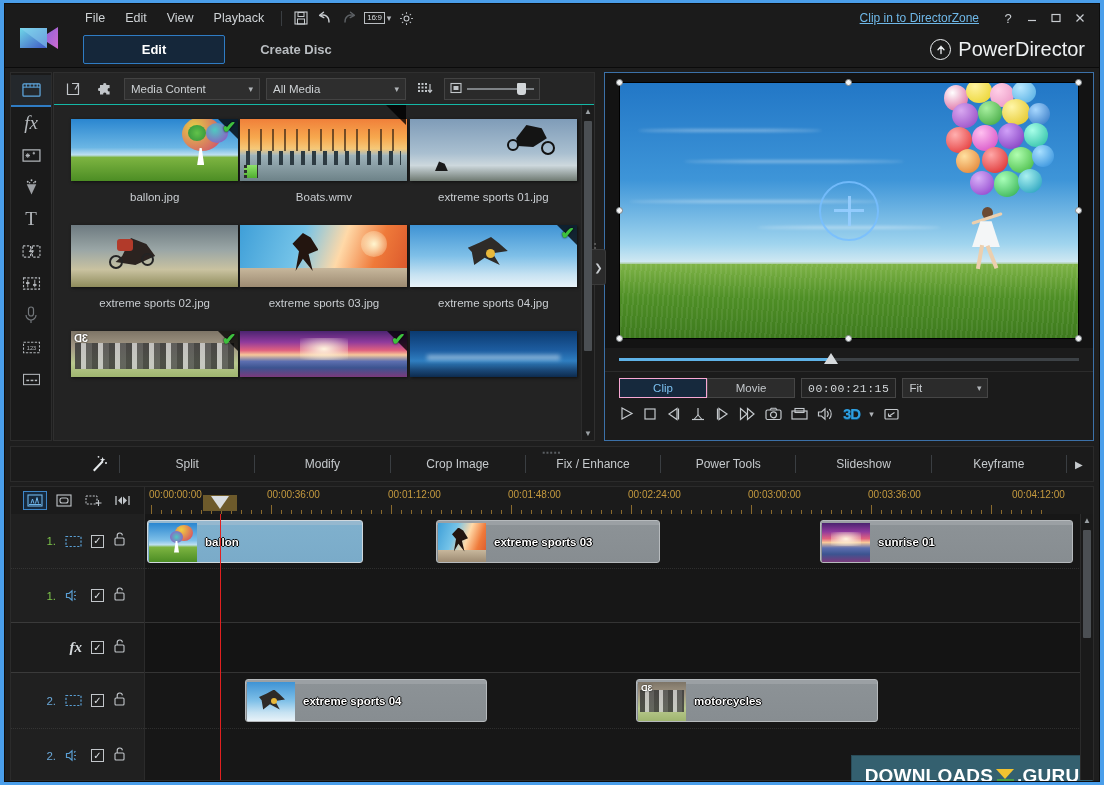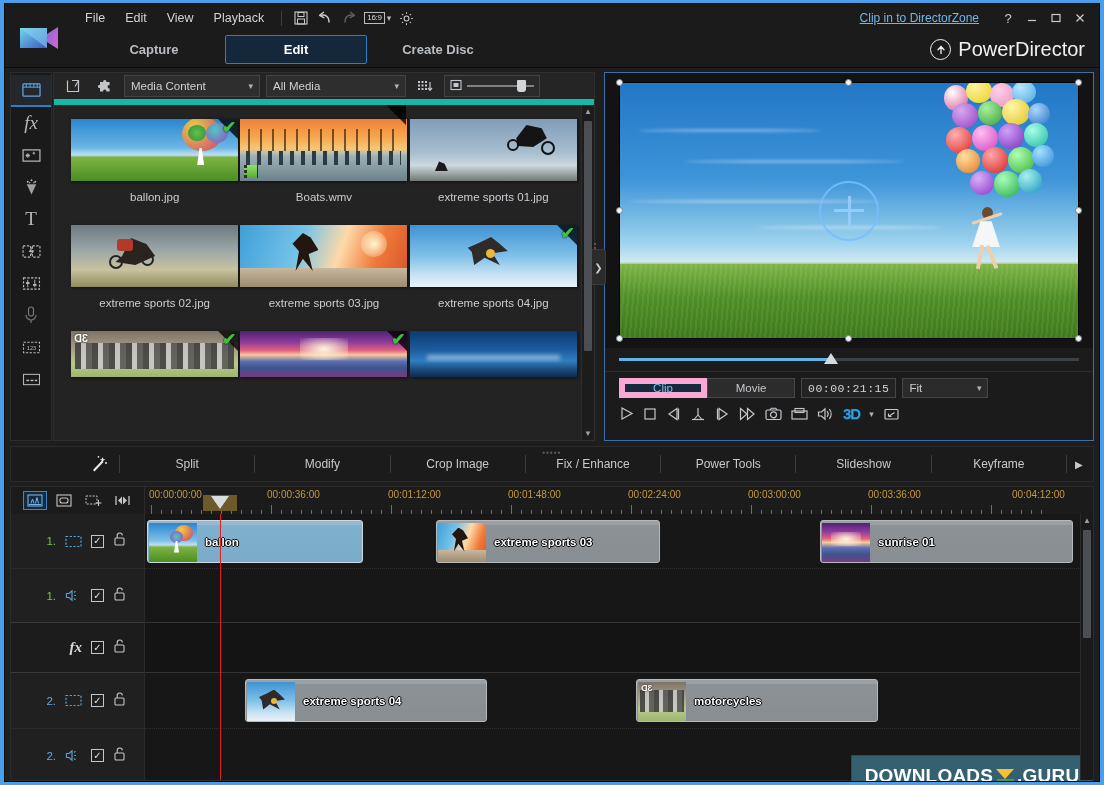"Capture" div.navtab { html: <div>Capture</div> -> none }
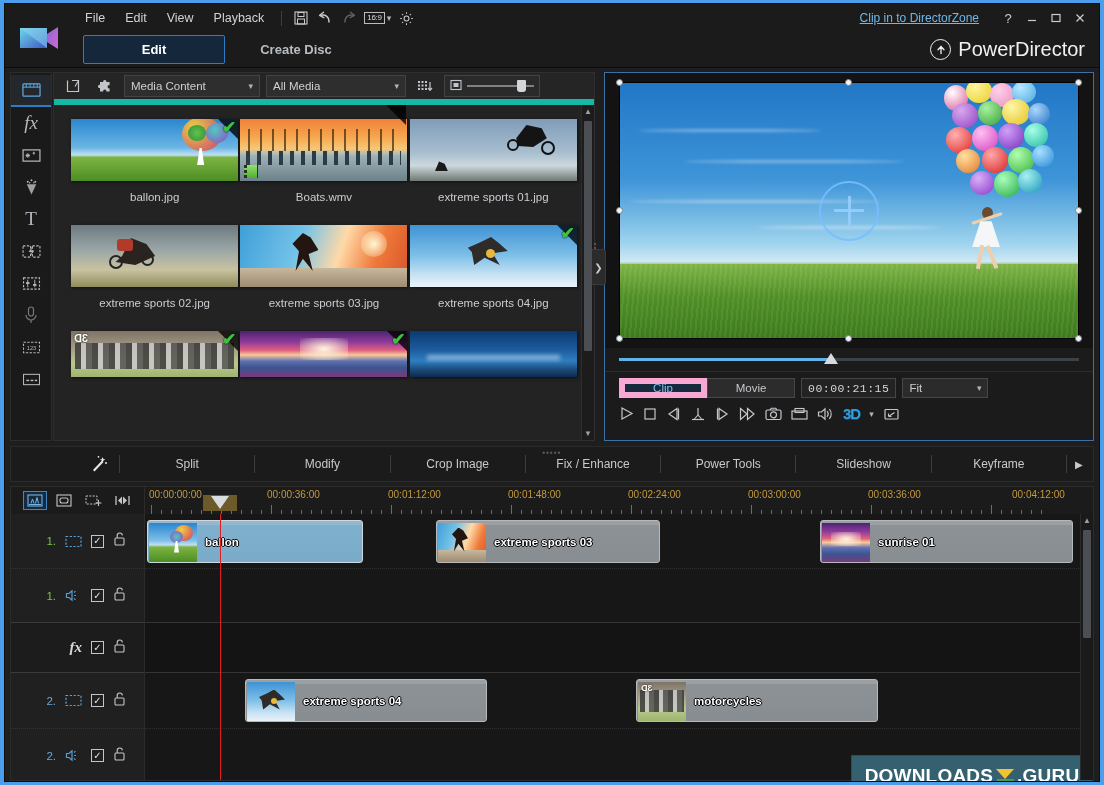"Media Content" .lib-toolbar { border-bottom: 6px solid #14b8a6 -> 1px solid #14b8a6 }
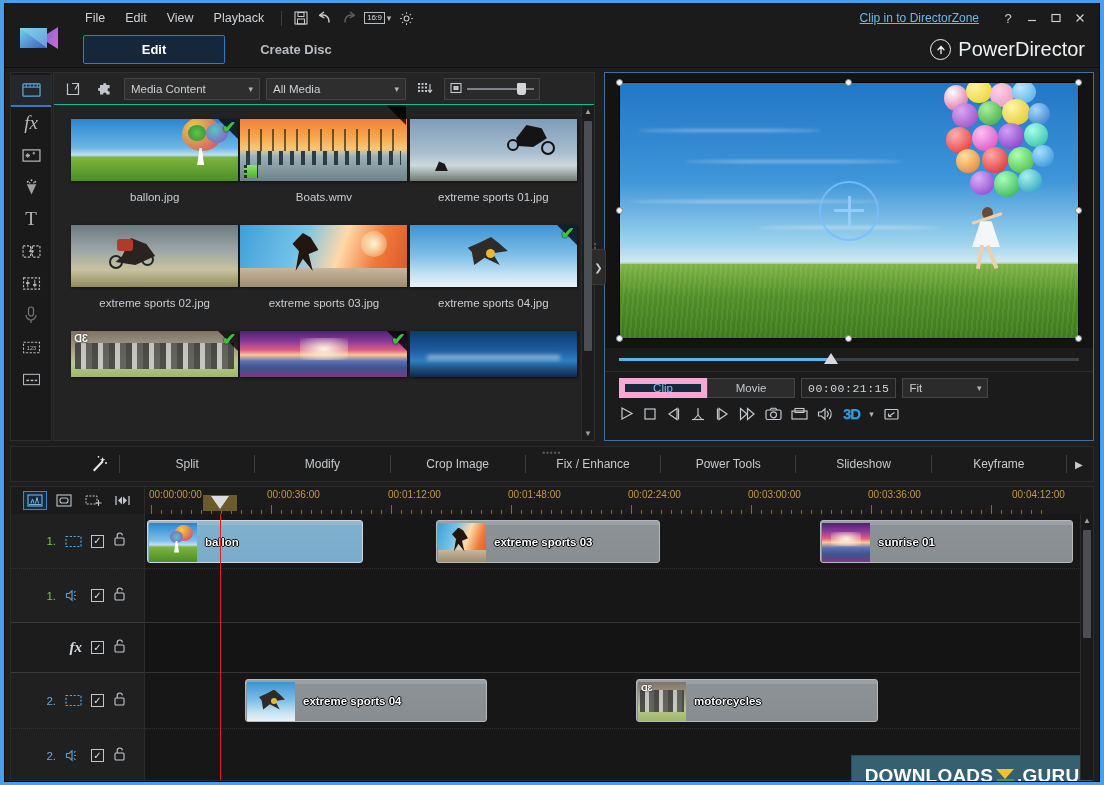"Clip" .segbtn.active { border: 6px solid #f9a8d4 -> 1px solid #f9a8d4 }
